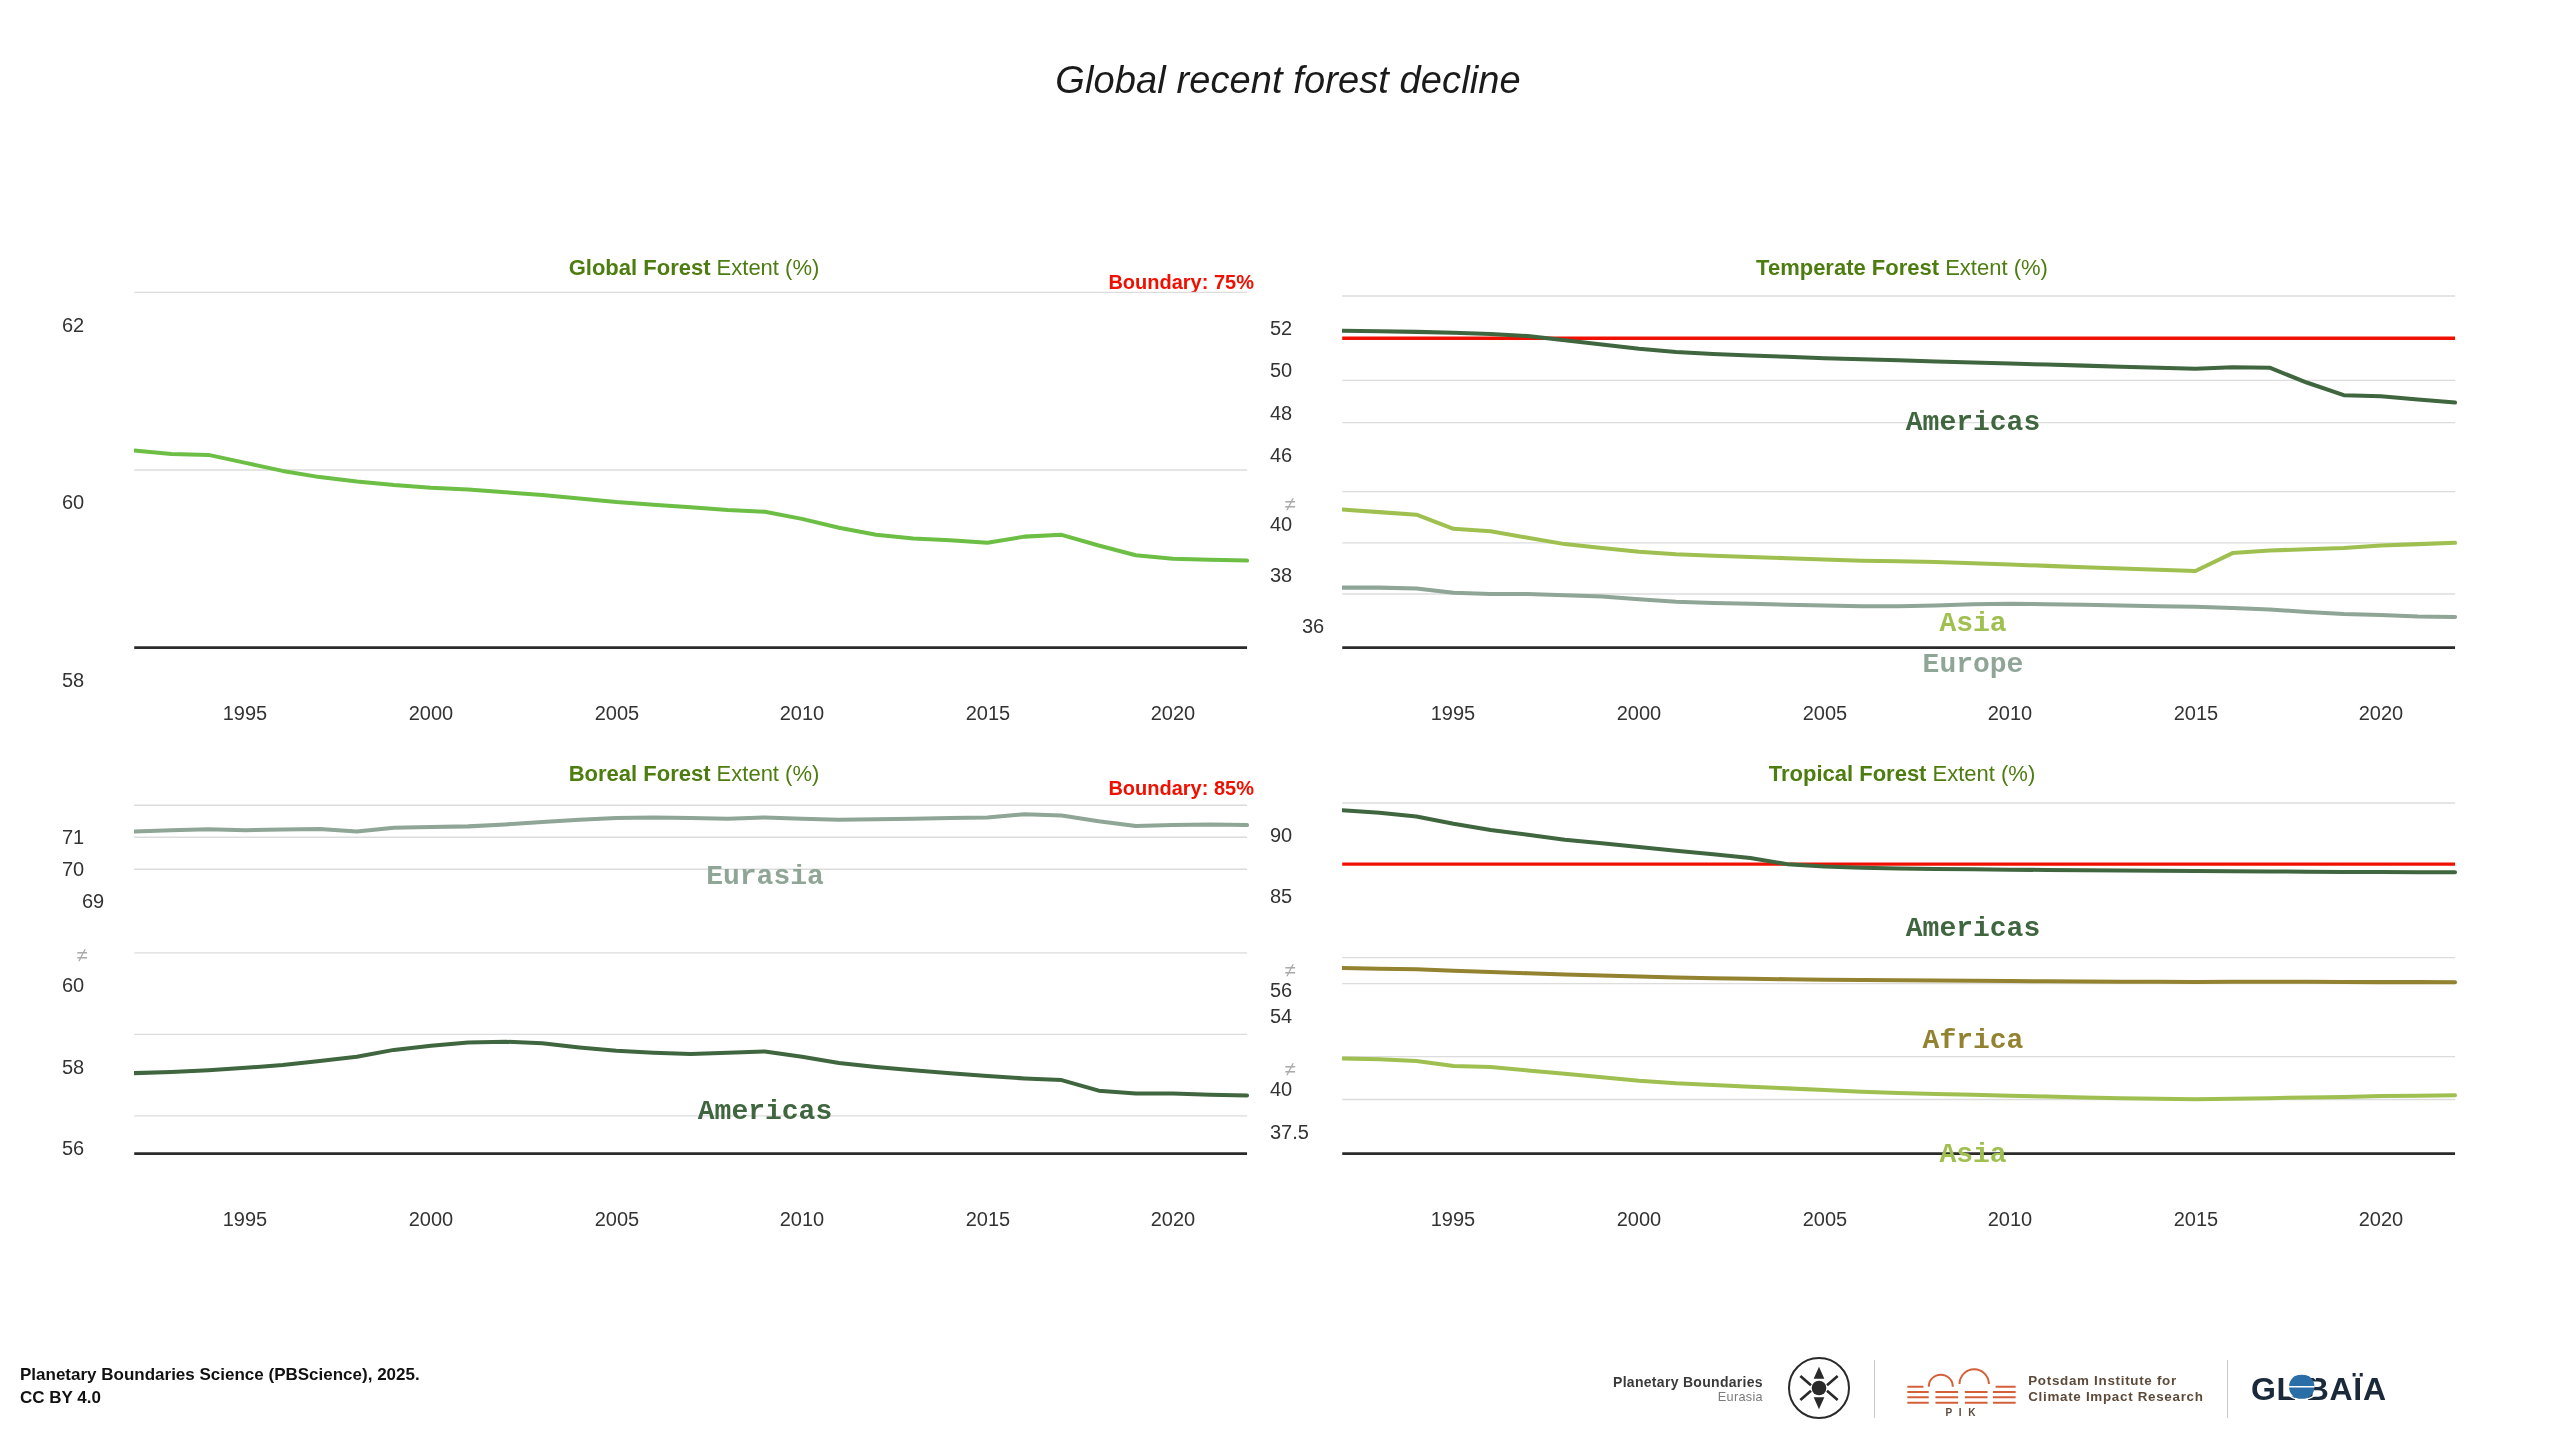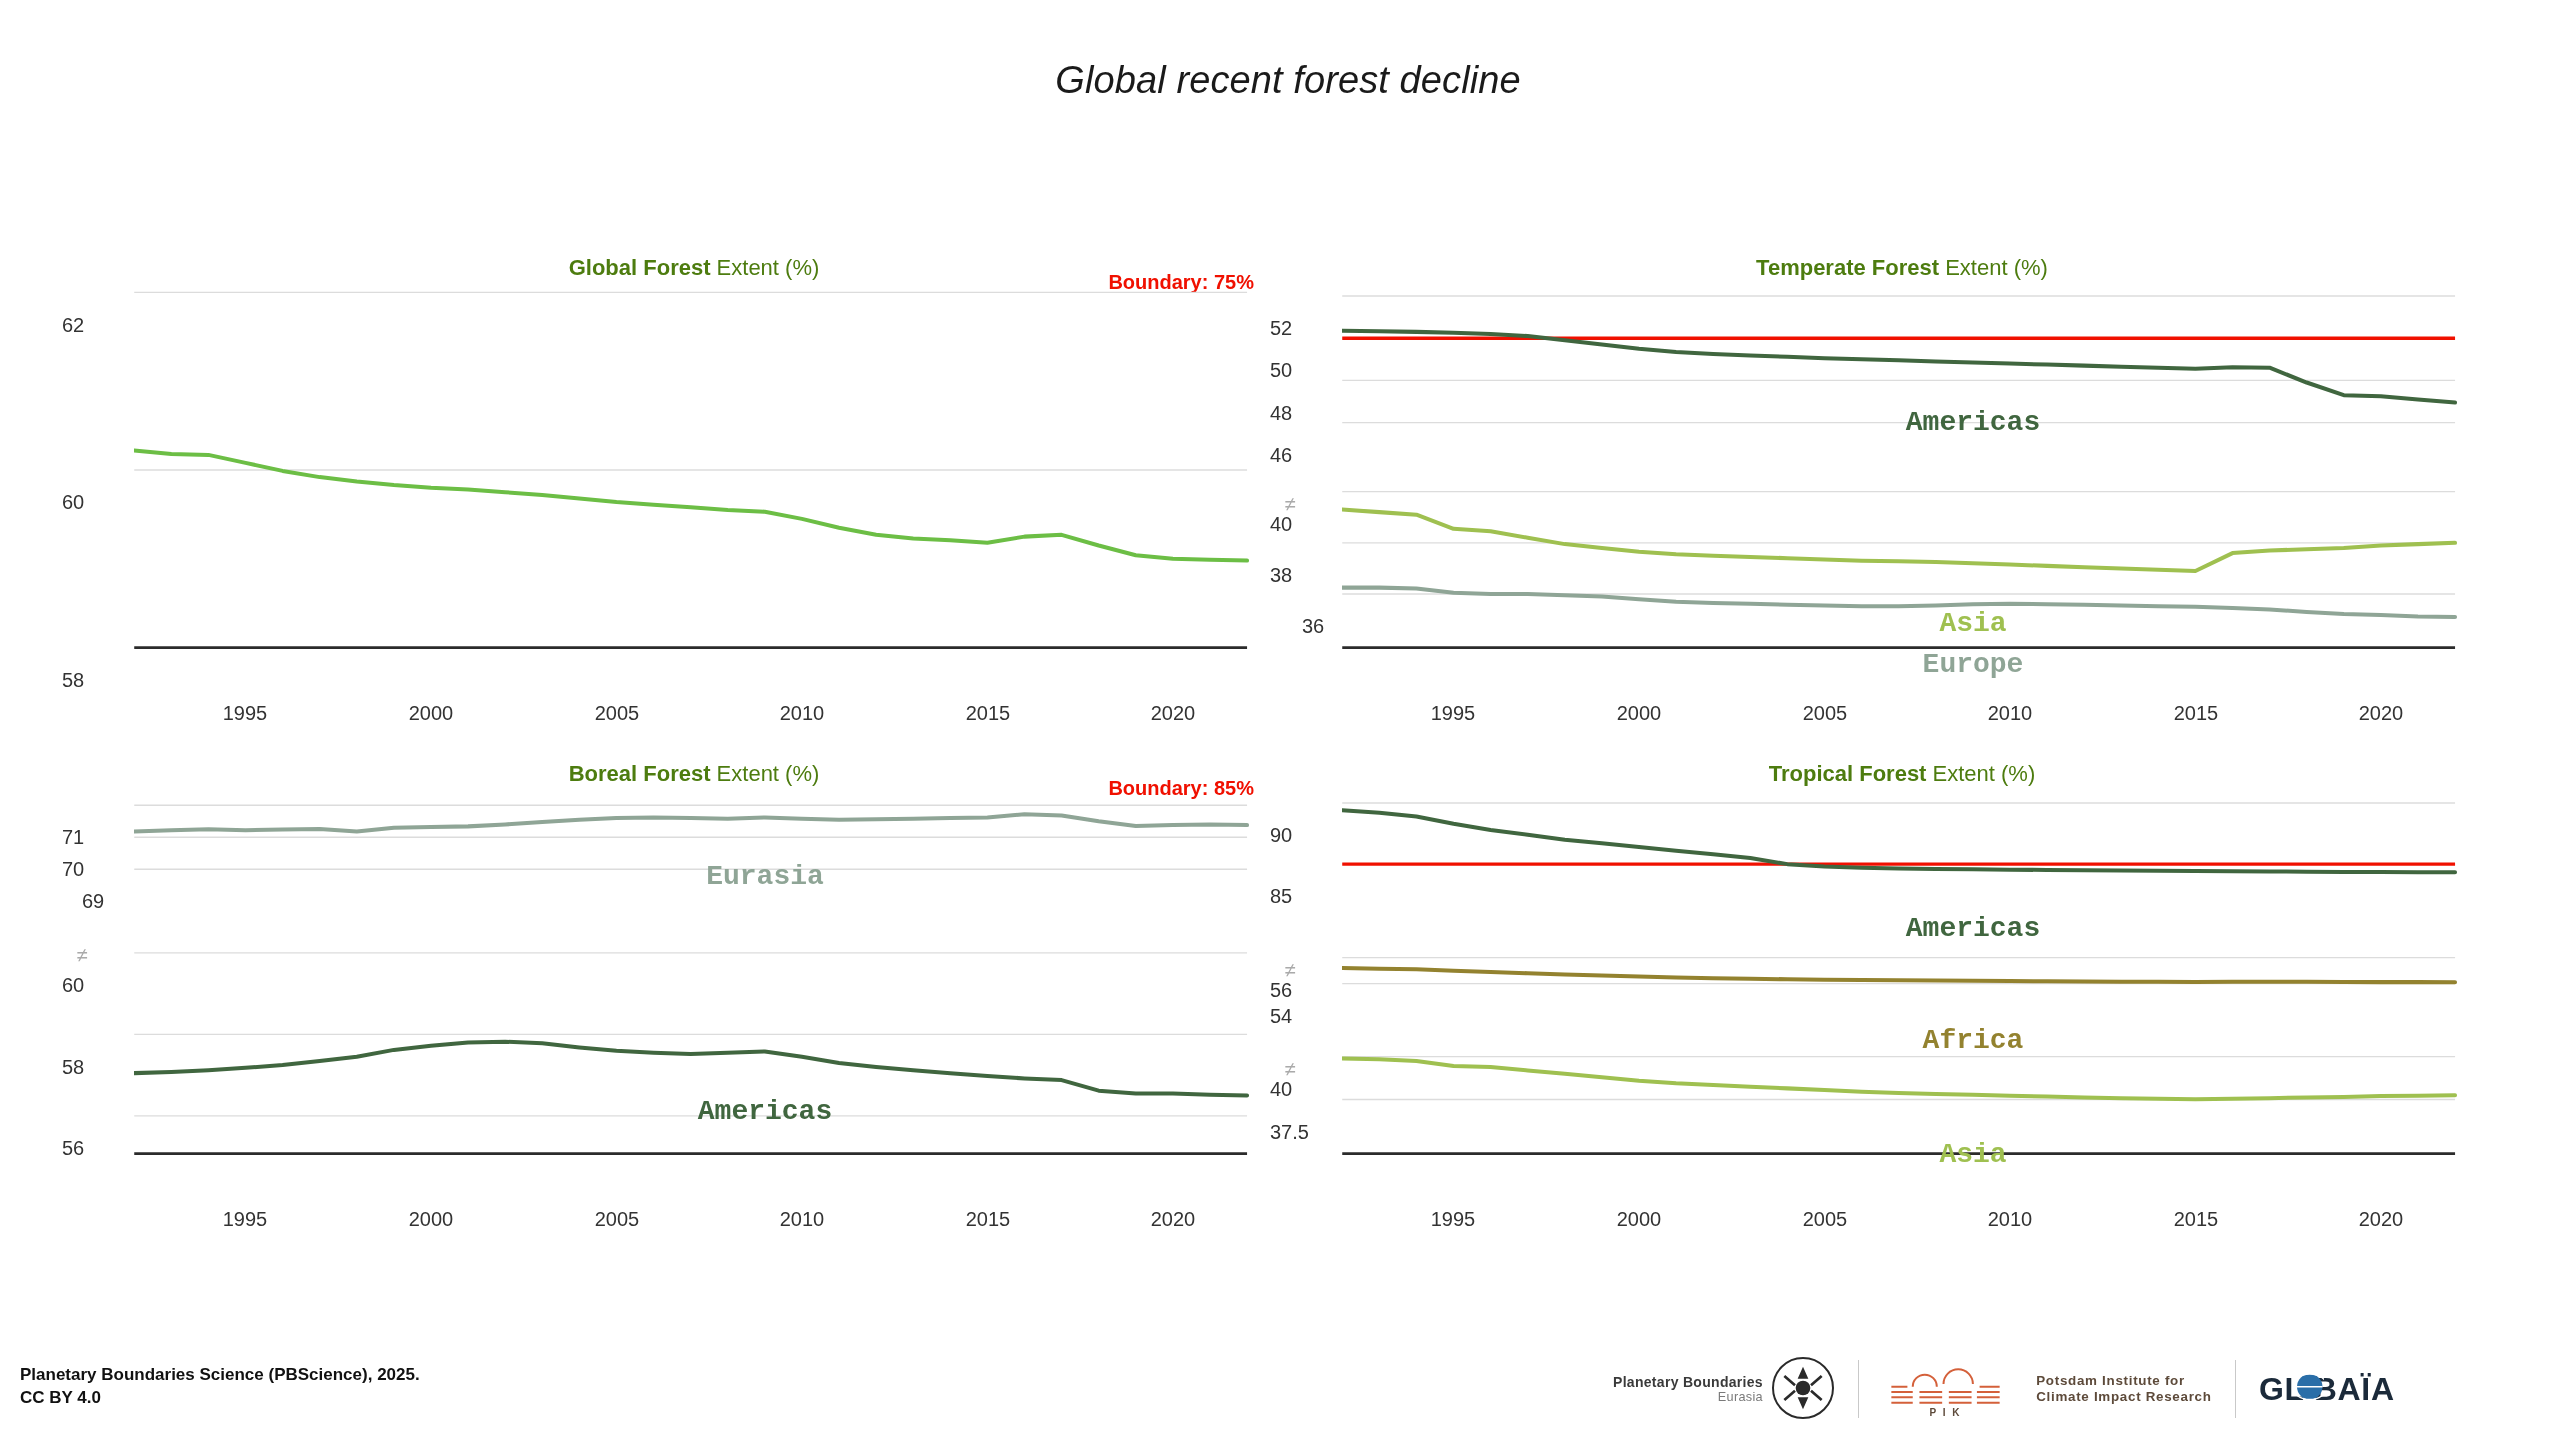"Planetary Boundaries" .pbs-text { margin-right: 8px -> 24px }
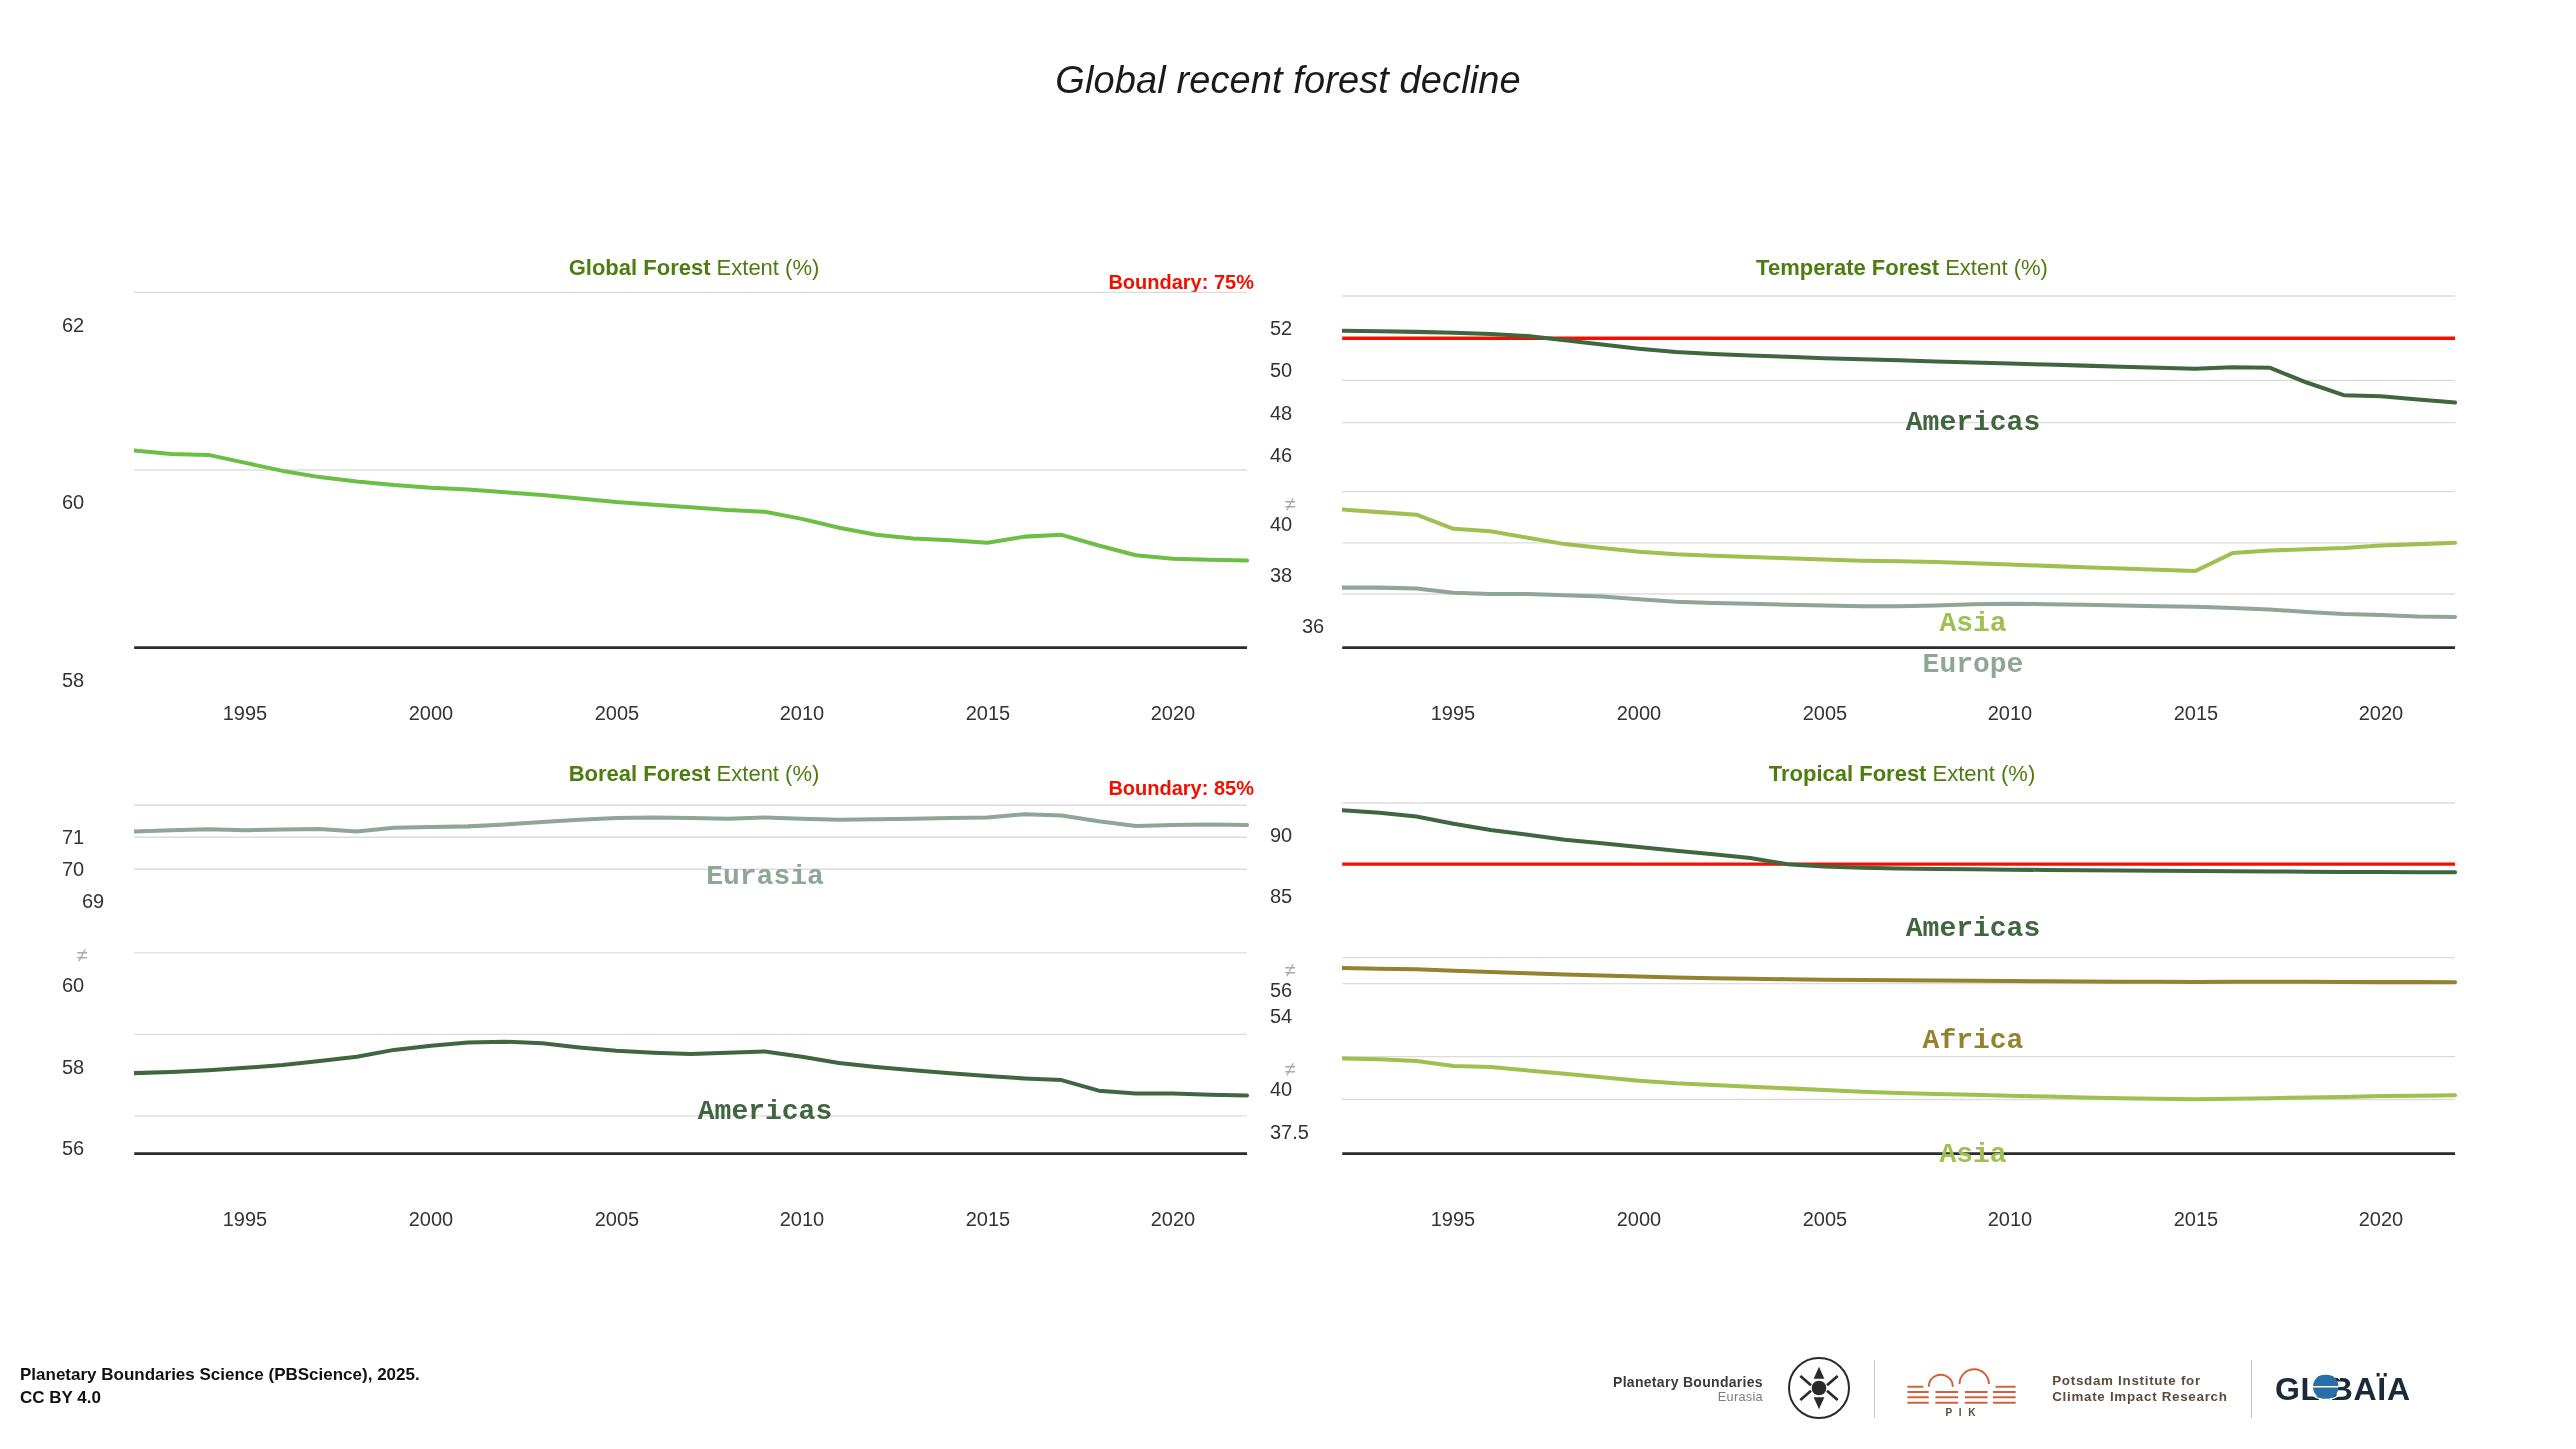"Potsdam Institute for" .pik-text { margin-left: 27px -> 3px }
